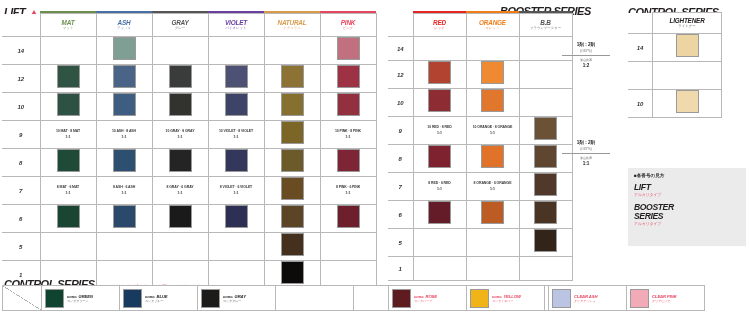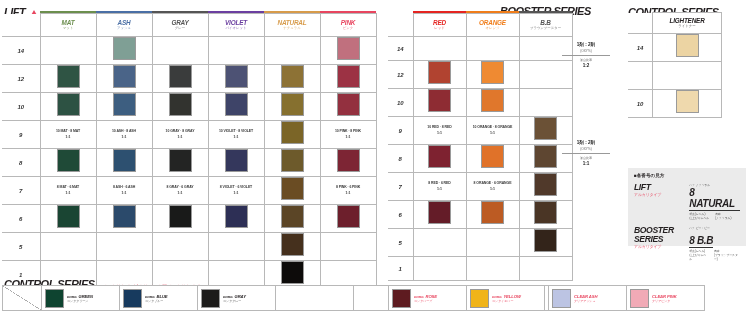"8 NATURAL" div.lg-annot { html: <div><div>ハチ ナチュラル</div><div>8 NATURAL</div><div> <span>明度(レベル)<br>仕上がりレベル</span> <span>色味<br>(ナチュラル)</span> </div></div> -> none }
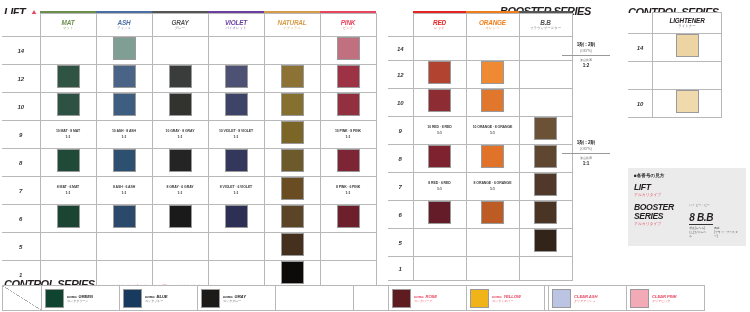"8 B.B" div.lg-annot { html: <div><div>ハチ ビー・ビー</div><div>8 B.B</div><div> <span>明度(レベル)<br>仕上がりレベル</span> <span>色味<br>(ブラウンブースター)</span> </div></div> -> none }
